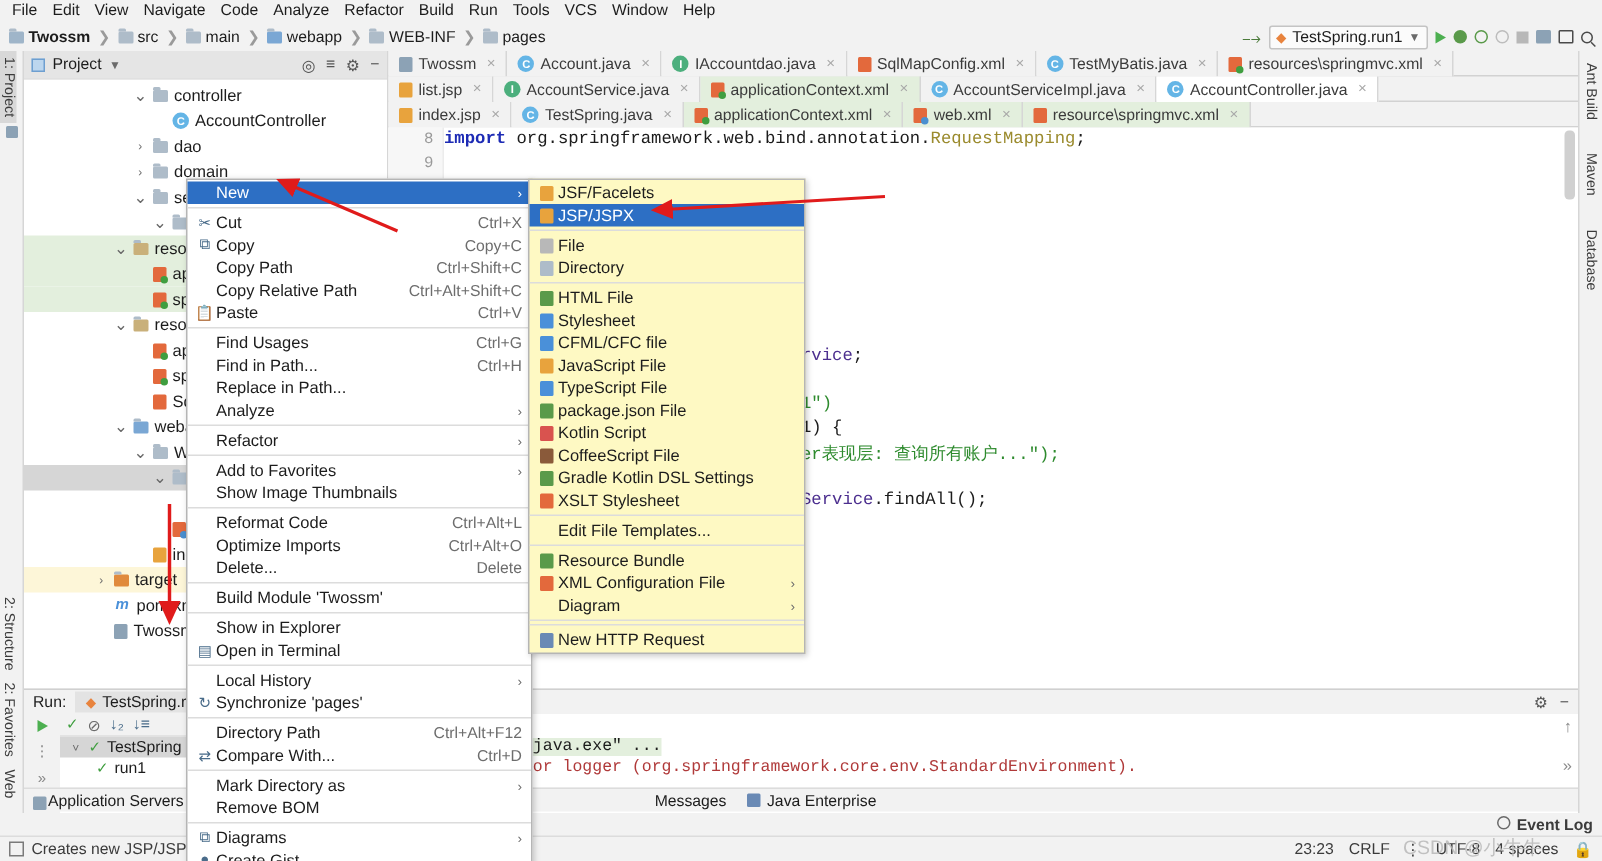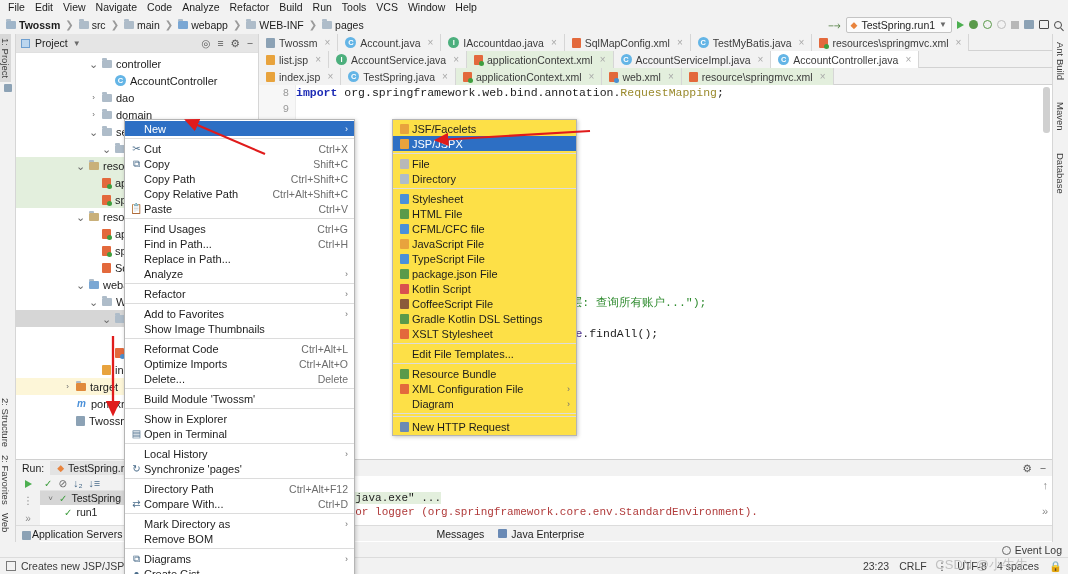"JSF/Facelets" .submenu { background: #fde047 -> #fef9c3; margin-left: 40px -> none }
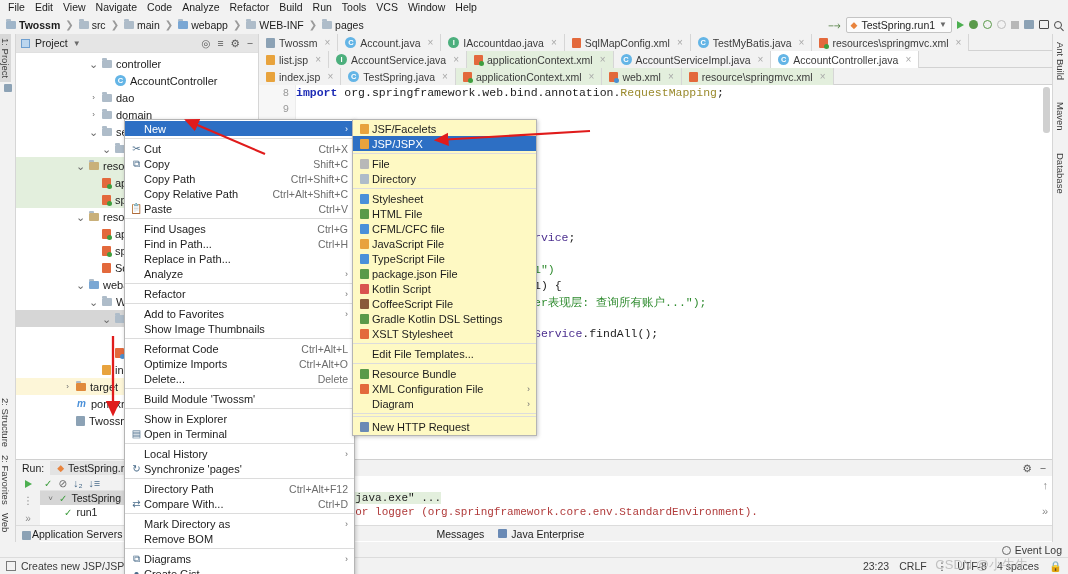"Shift+C" span.acc { text: Shift+C -> Copy+C }
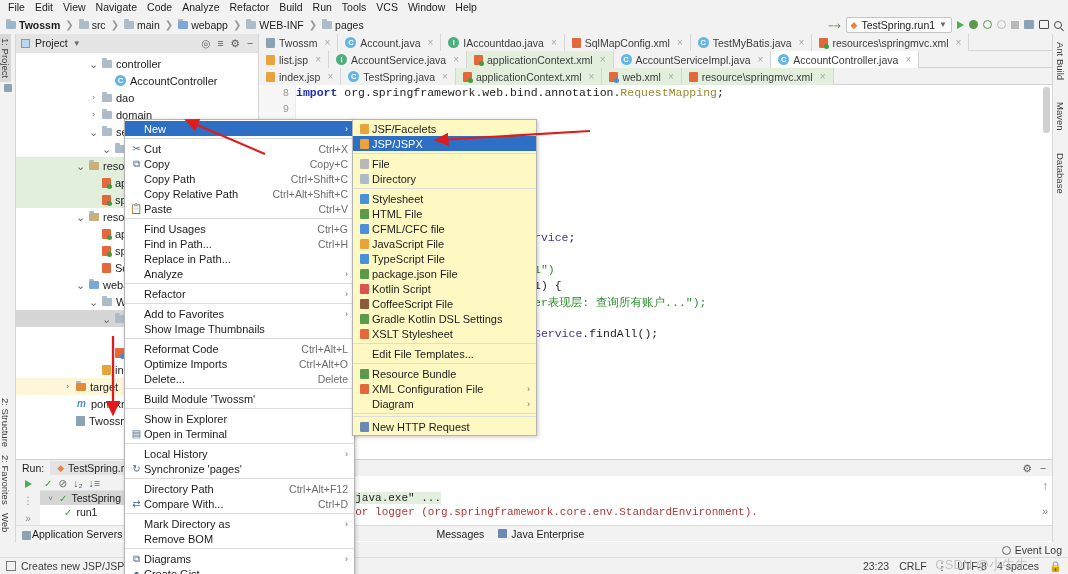"Stylesheet" div.smi { order: before "HTML File" -> after "HTML File" }
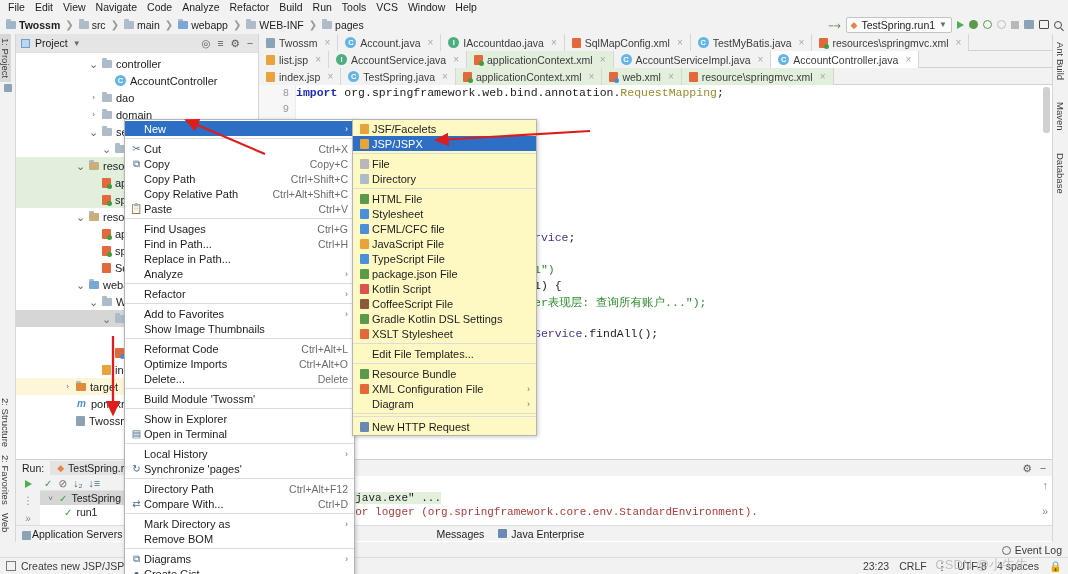"Event Log" .eventlog { align-items: center -> none; font-weight: none -> bold }
